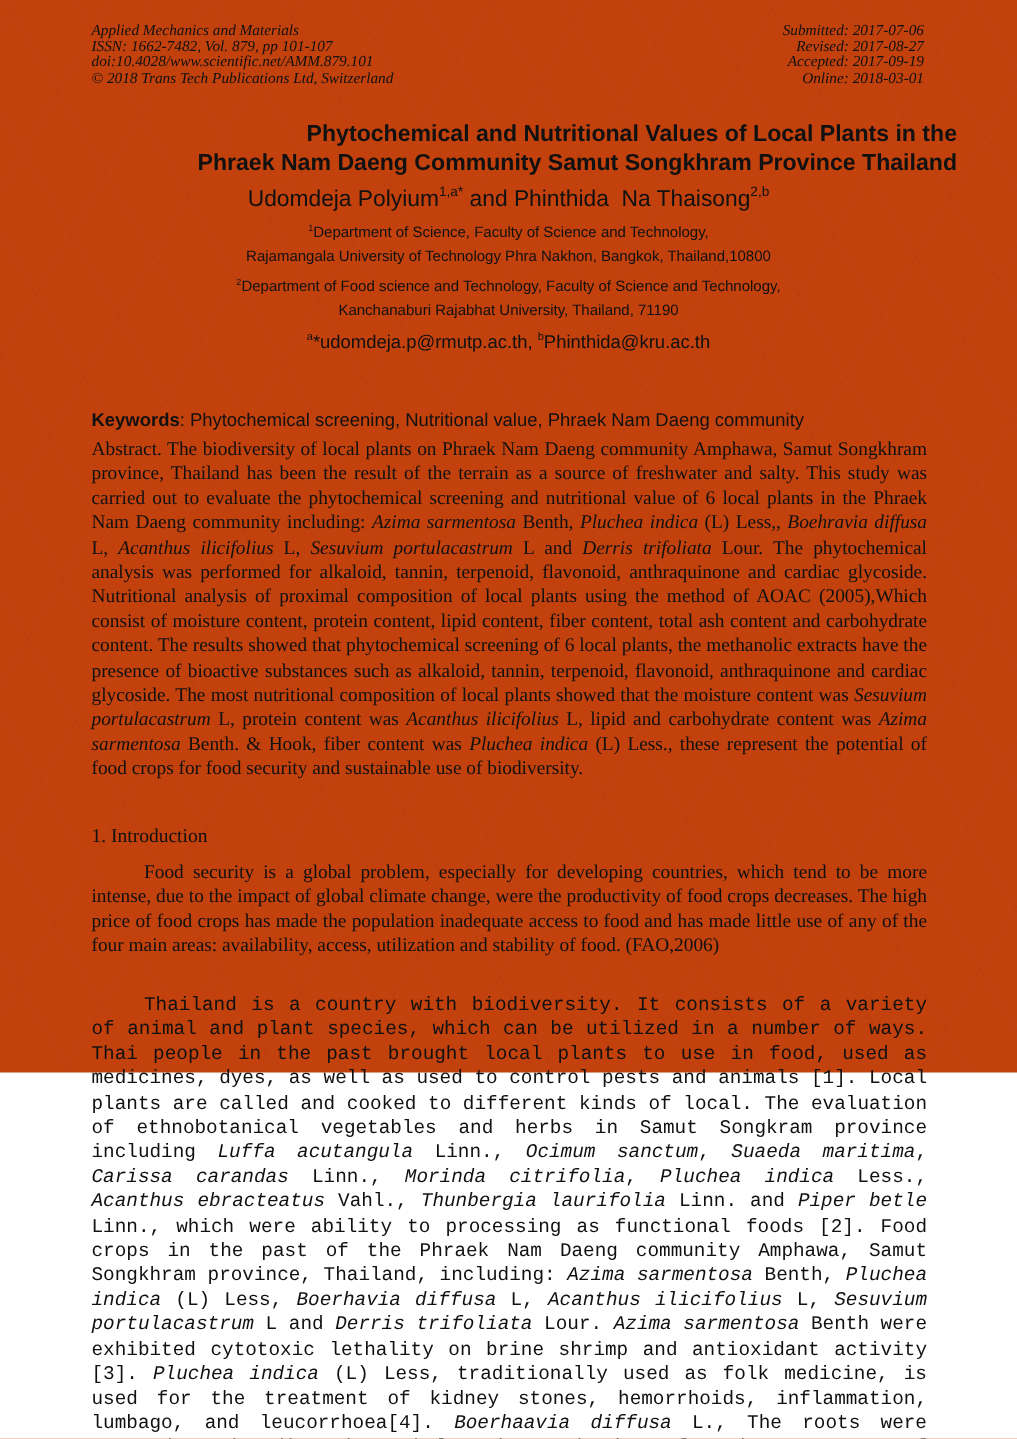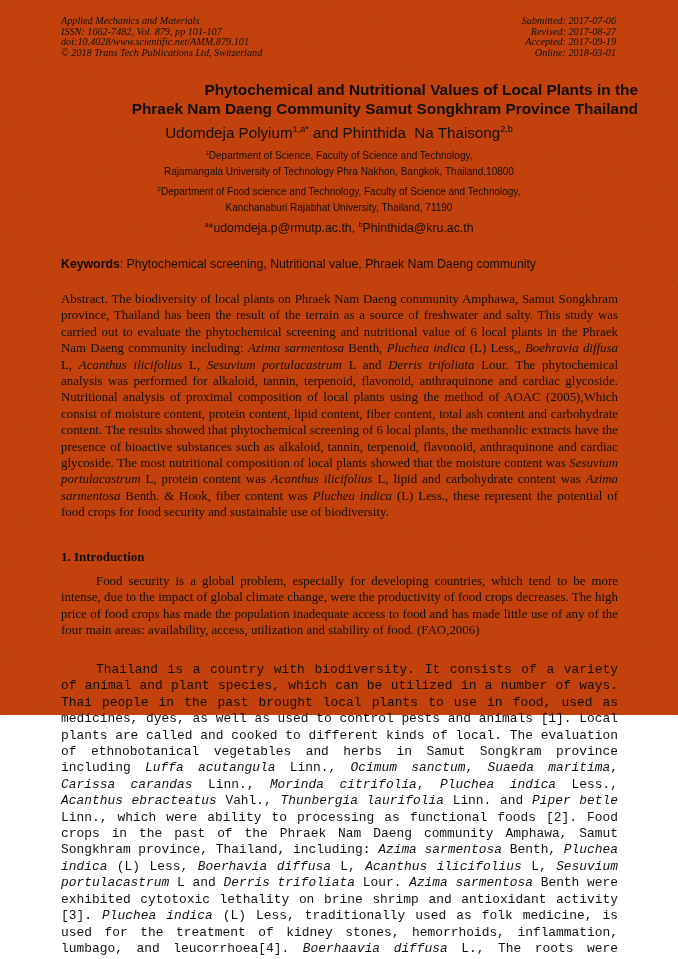"Keywords: Phytochemical screening," .keywords { top: 256px -> 272px }
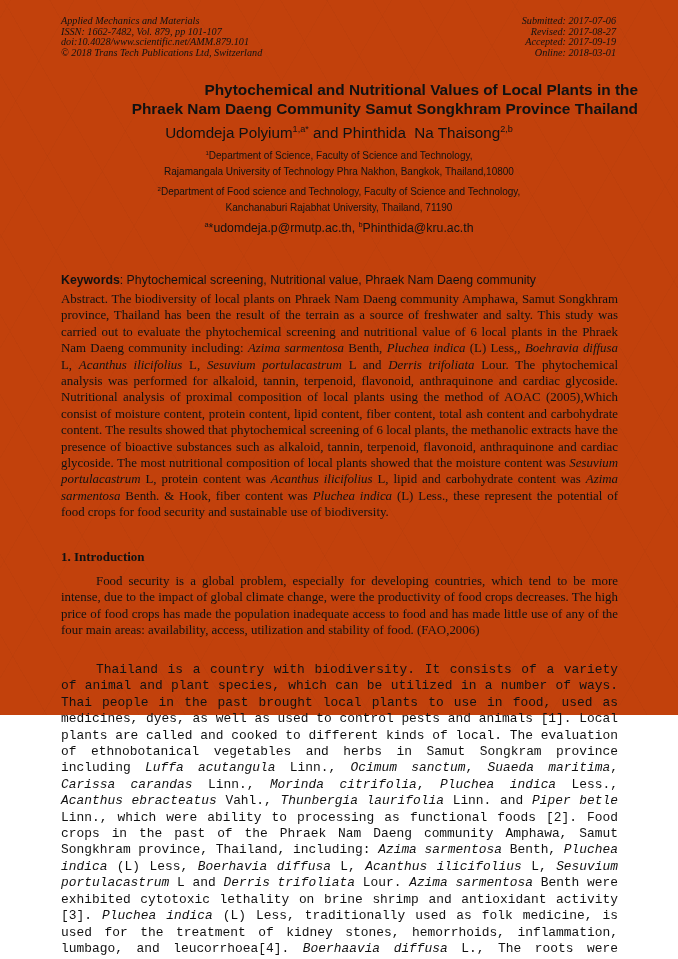"1. Introduction" .section { font-weight: bold -> normal }
